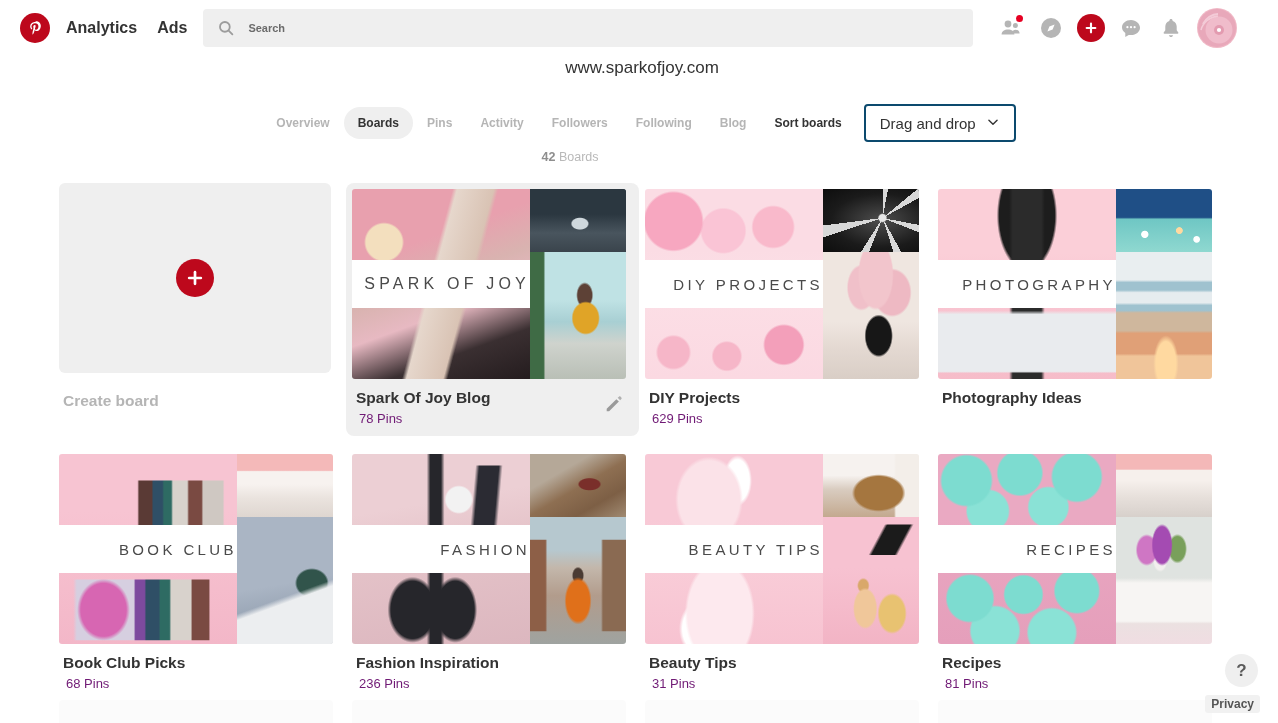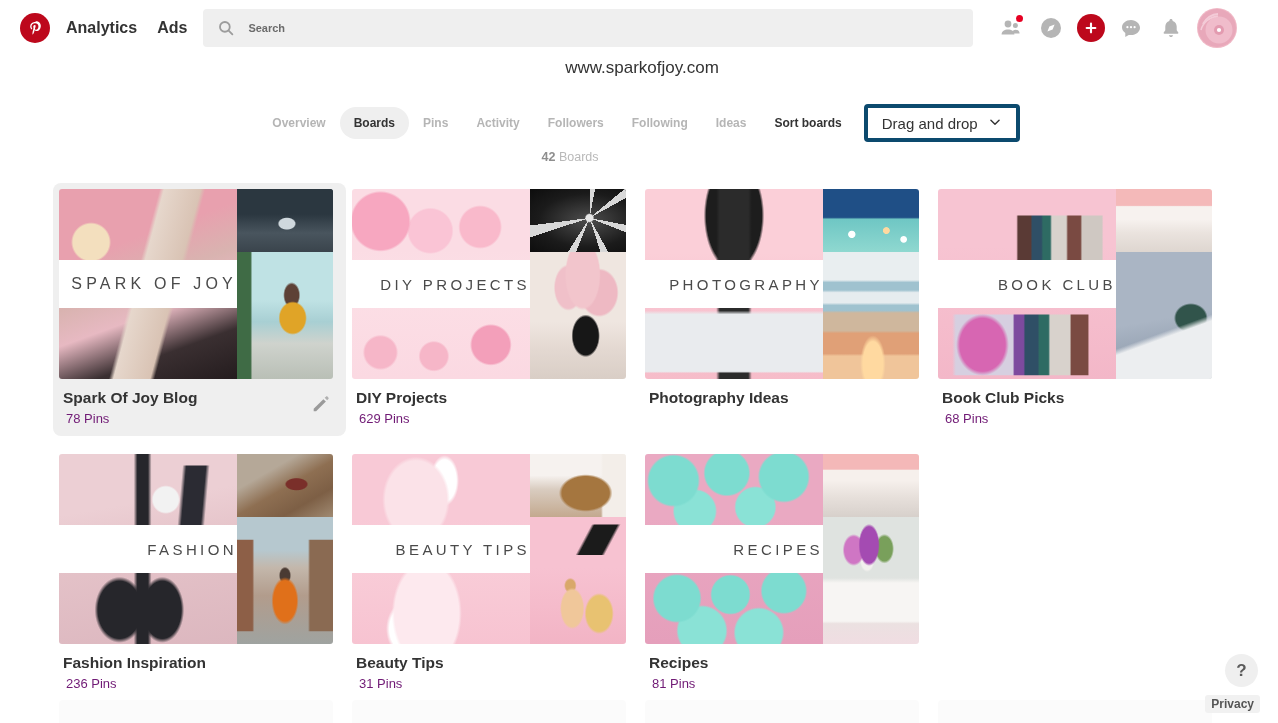"Ideas" div.tab { text: Ideas -> Blog }
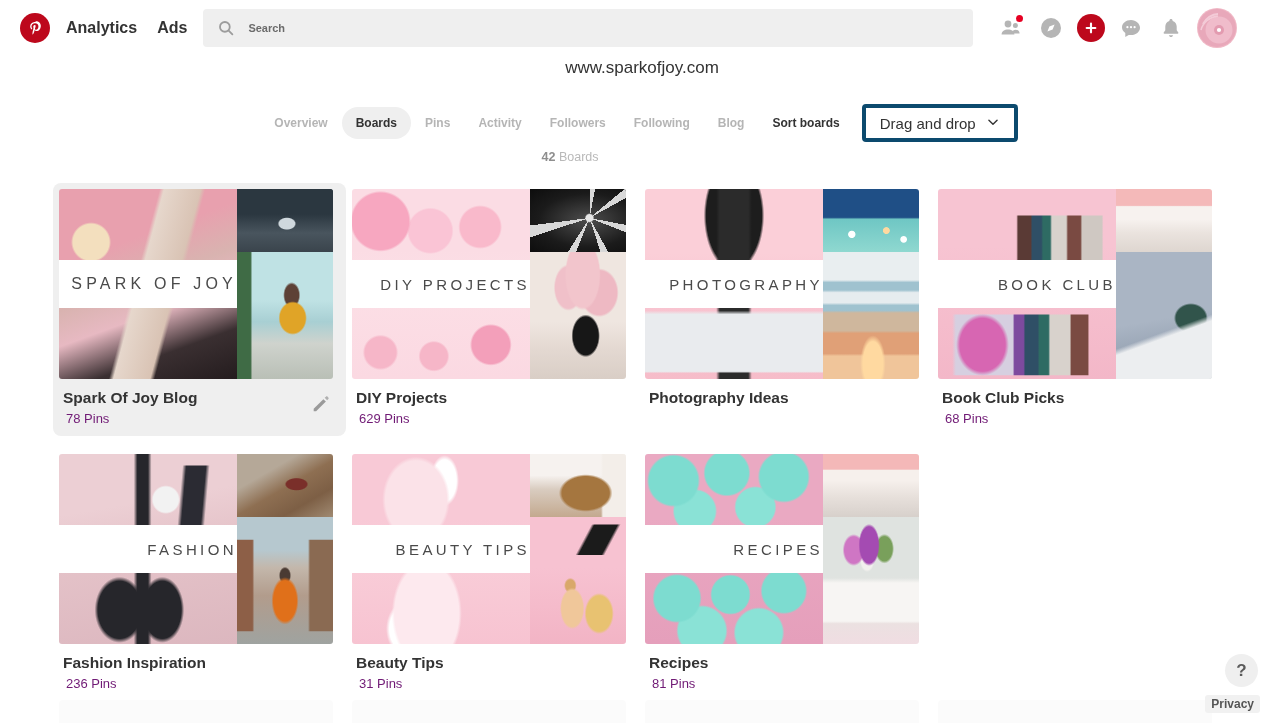"Drag and drop" .sort-select { border: 4px solid #0c4a6e -> 2px solid #0c4a6e }
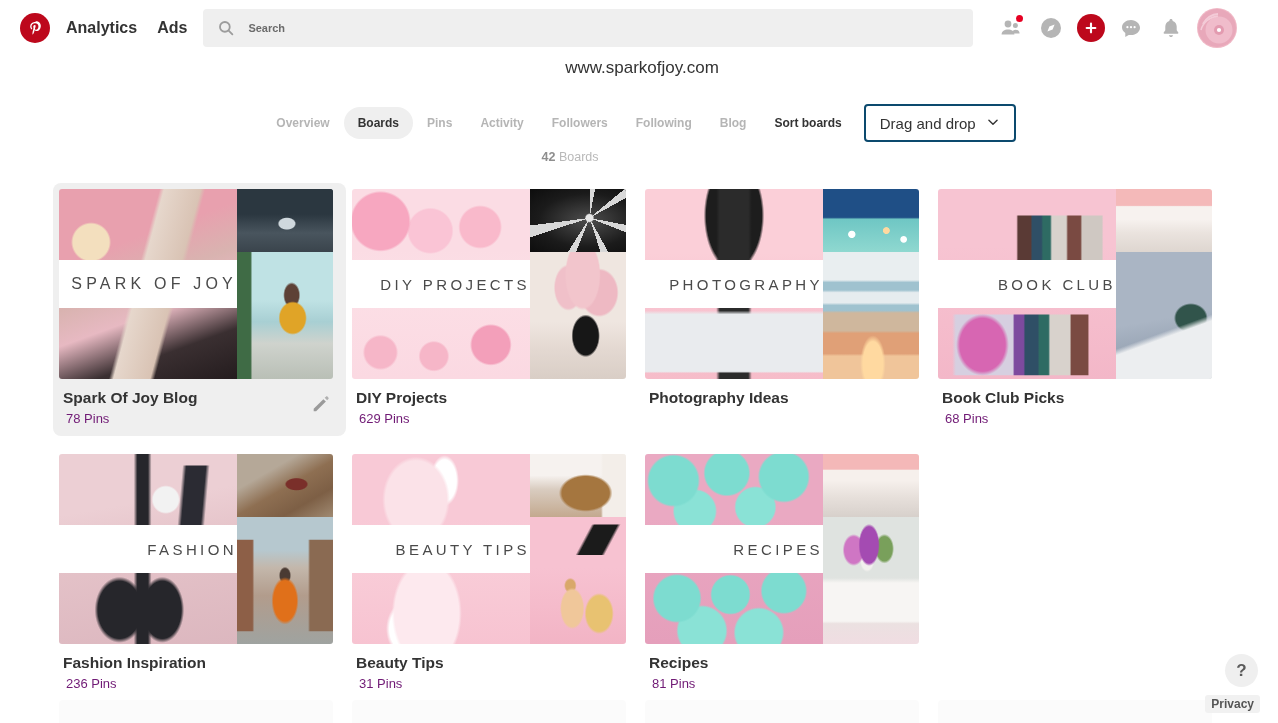"Create board" div.cell { html: none -> <div> <div> <span> <svg> <line></line> <line></line> </svg> </span> </div> <div>Create board</div> </div> }
